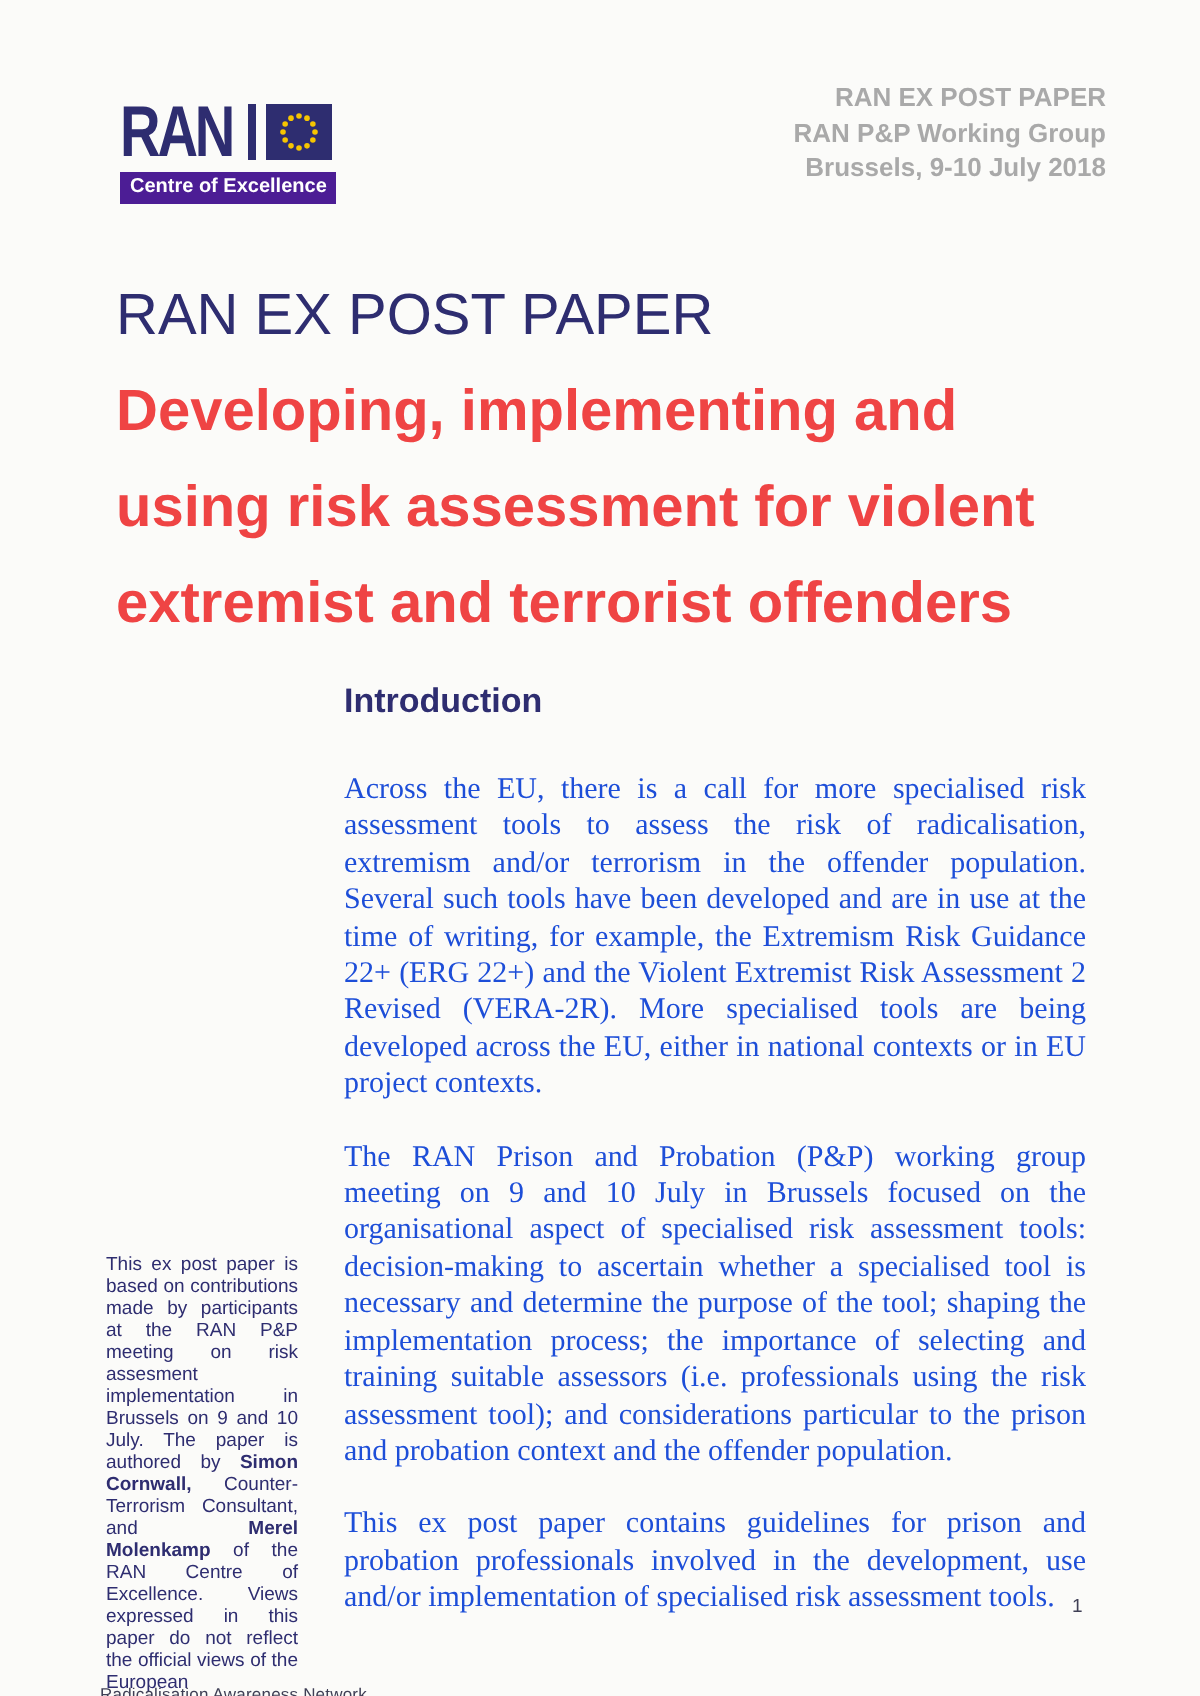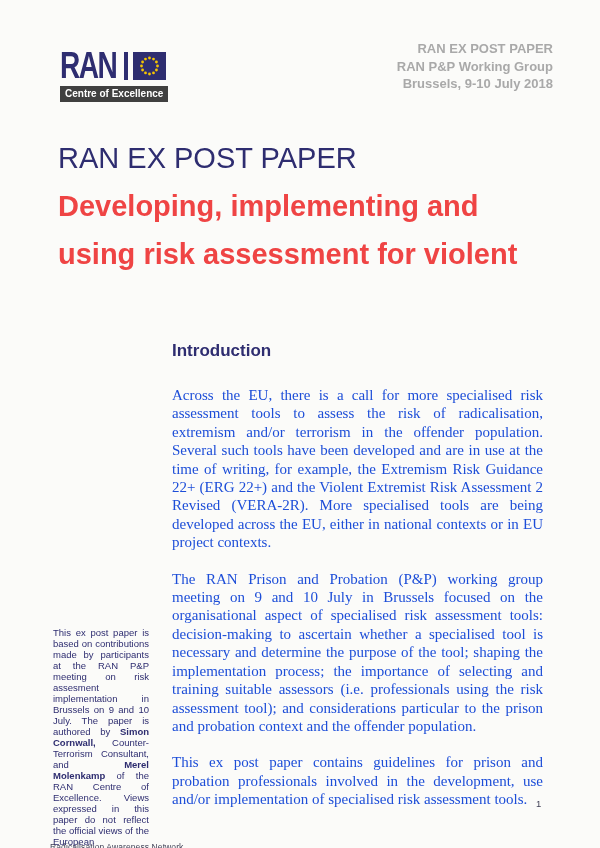"Centre of Excellence" .logo-banner { background: #404040 -> #4c1d95 }
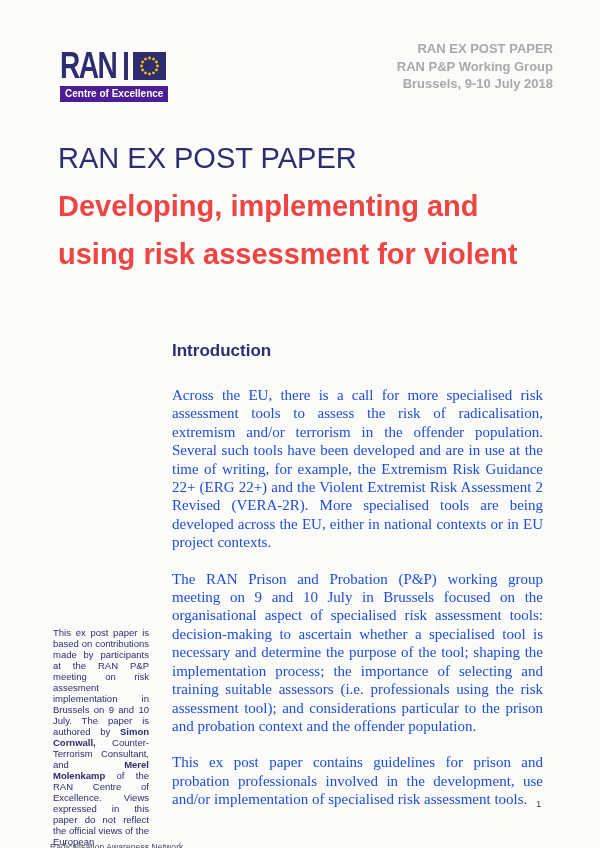"extremist and terrorist offenders" div.title-line { html: none -> <div>extremist and terrorist offenders</div> }
